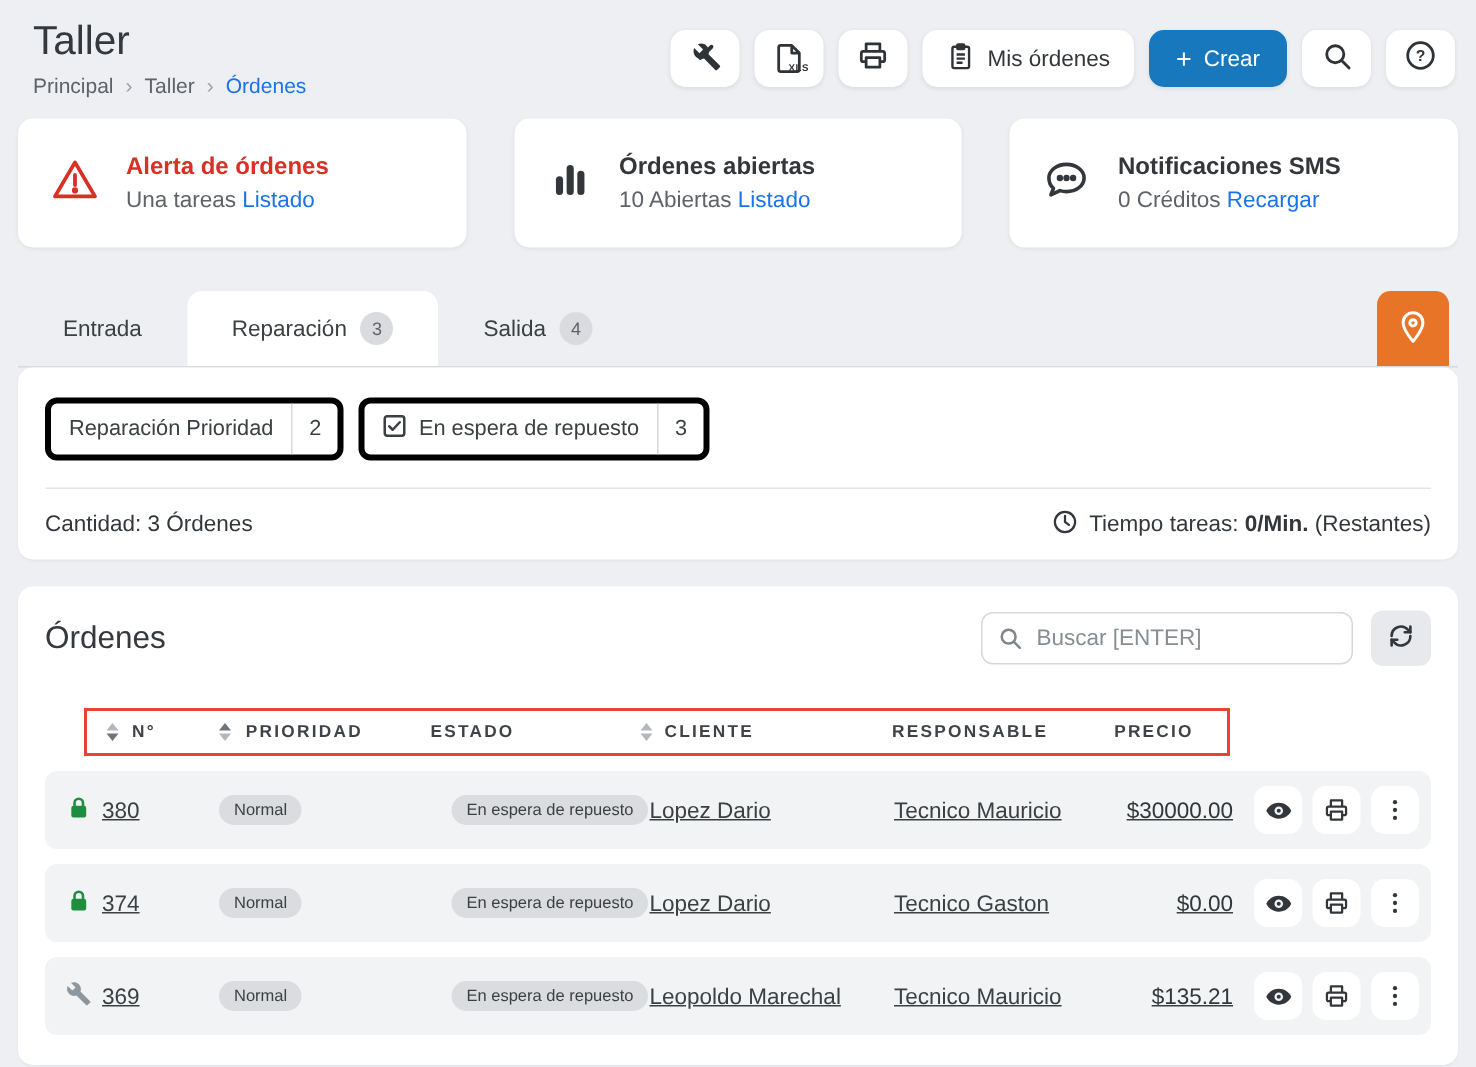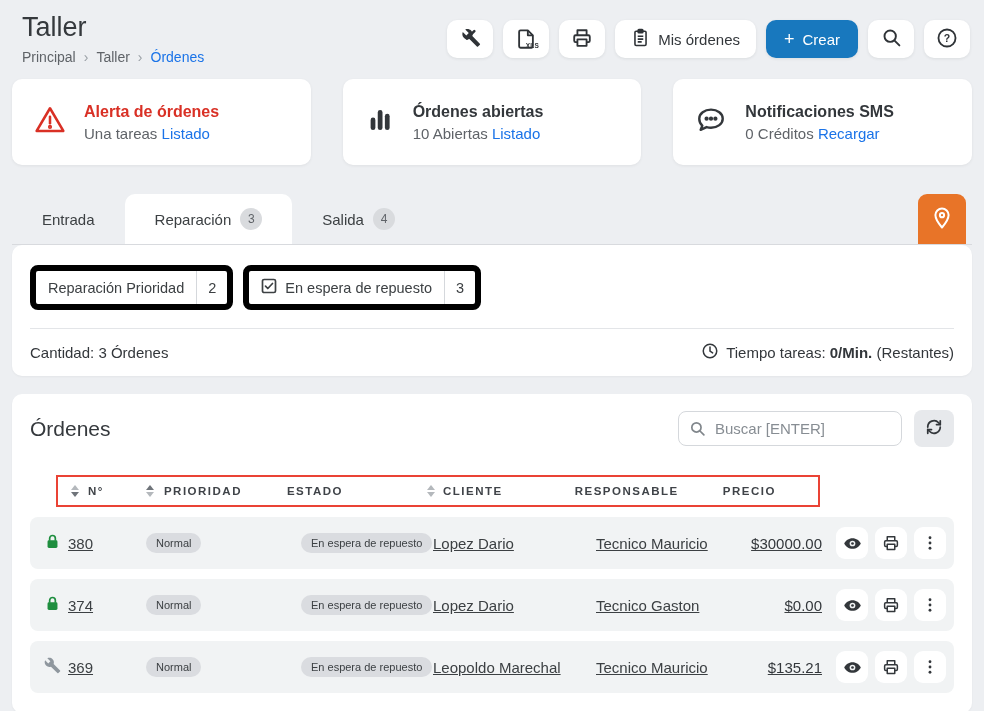"Reparación Prioridad" .chip { border: 6px solid #000000 -> 4px solid #000000 }
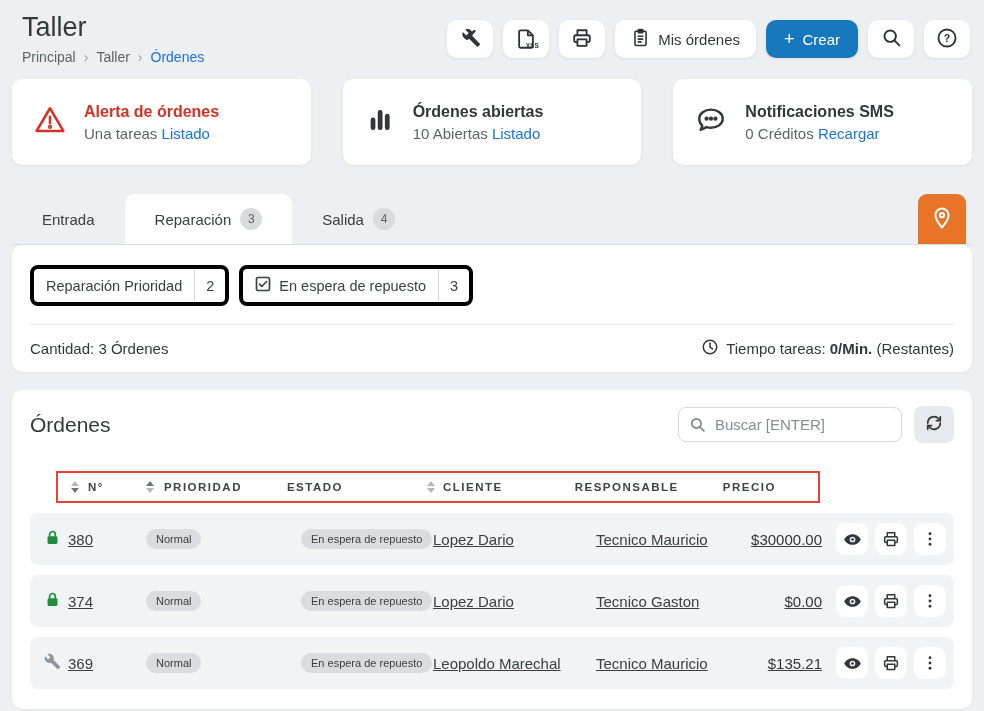"Buscar [ENTER]" .search-input { width: 224px -> 248px }
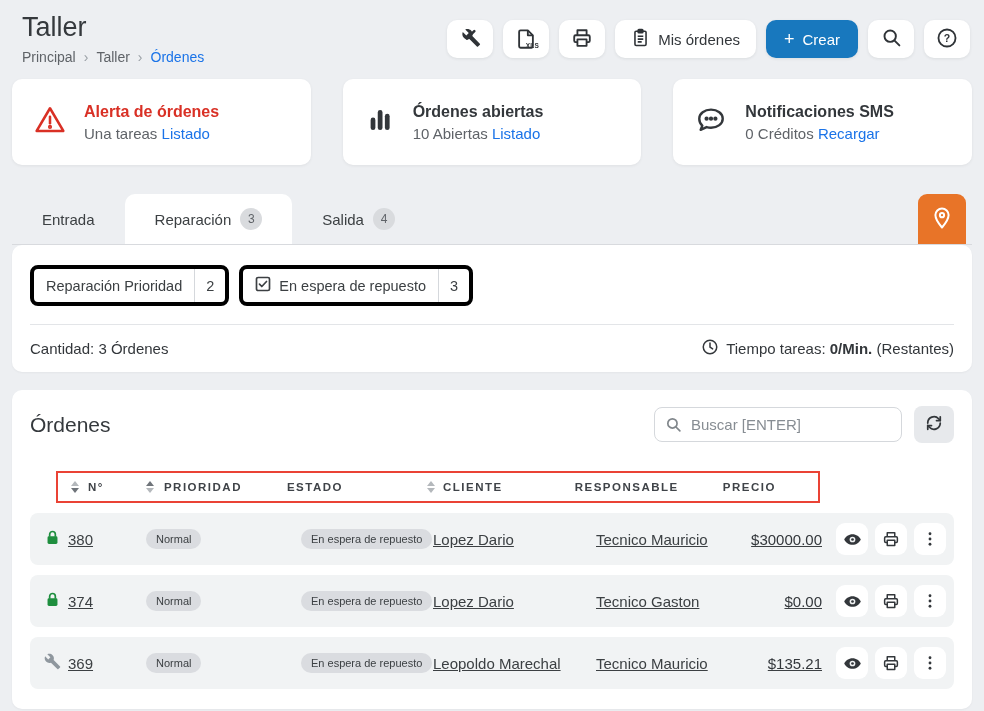"RESPONSABLE" .ml72 { margin-left: 72px -> 92px }
